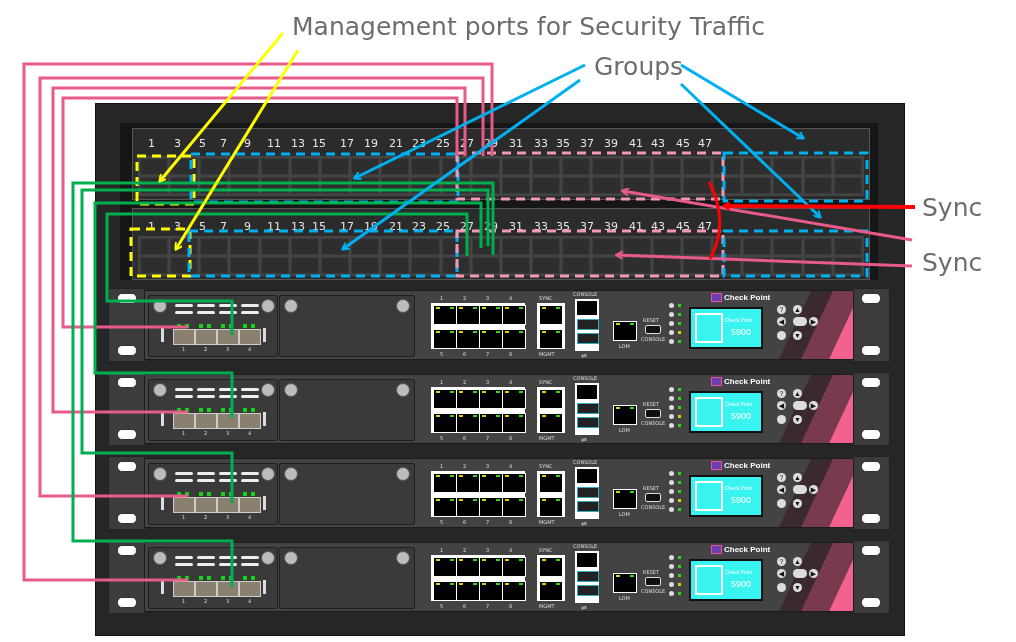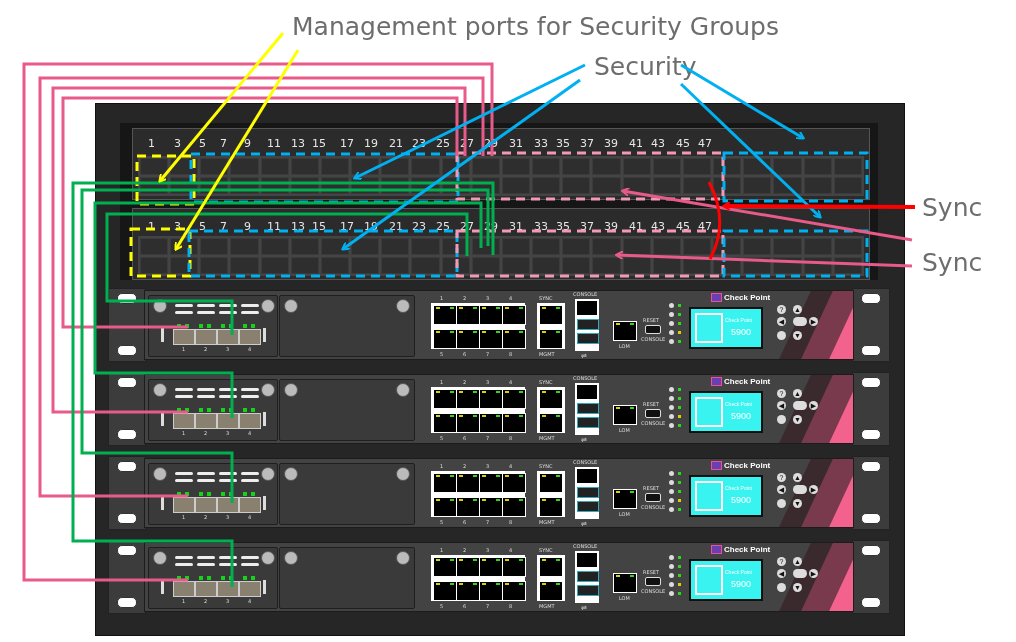"Management ports for Security Groups" div.lbl { text: Groups -> Traffic }
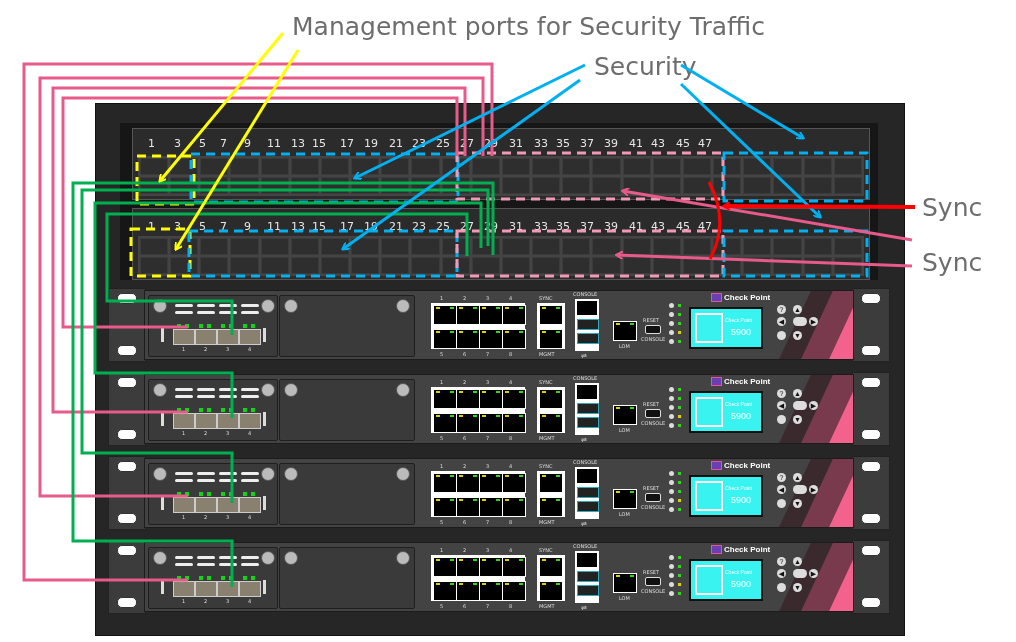"Security" div.lbl { text: Security -> Groups }
